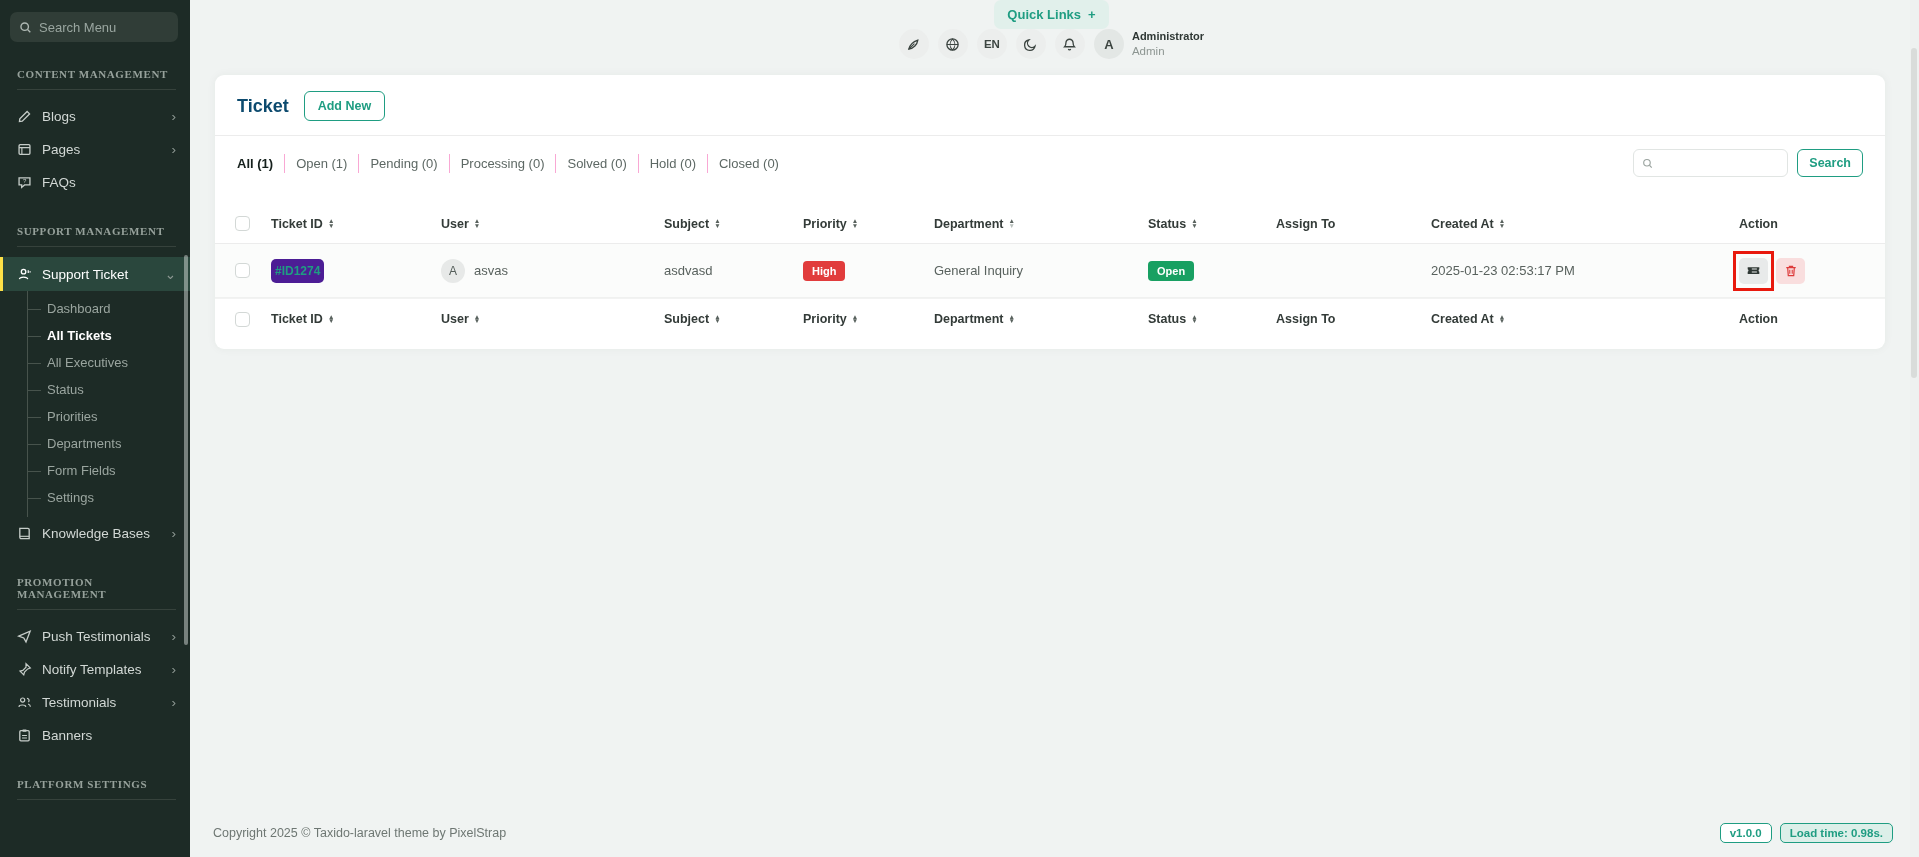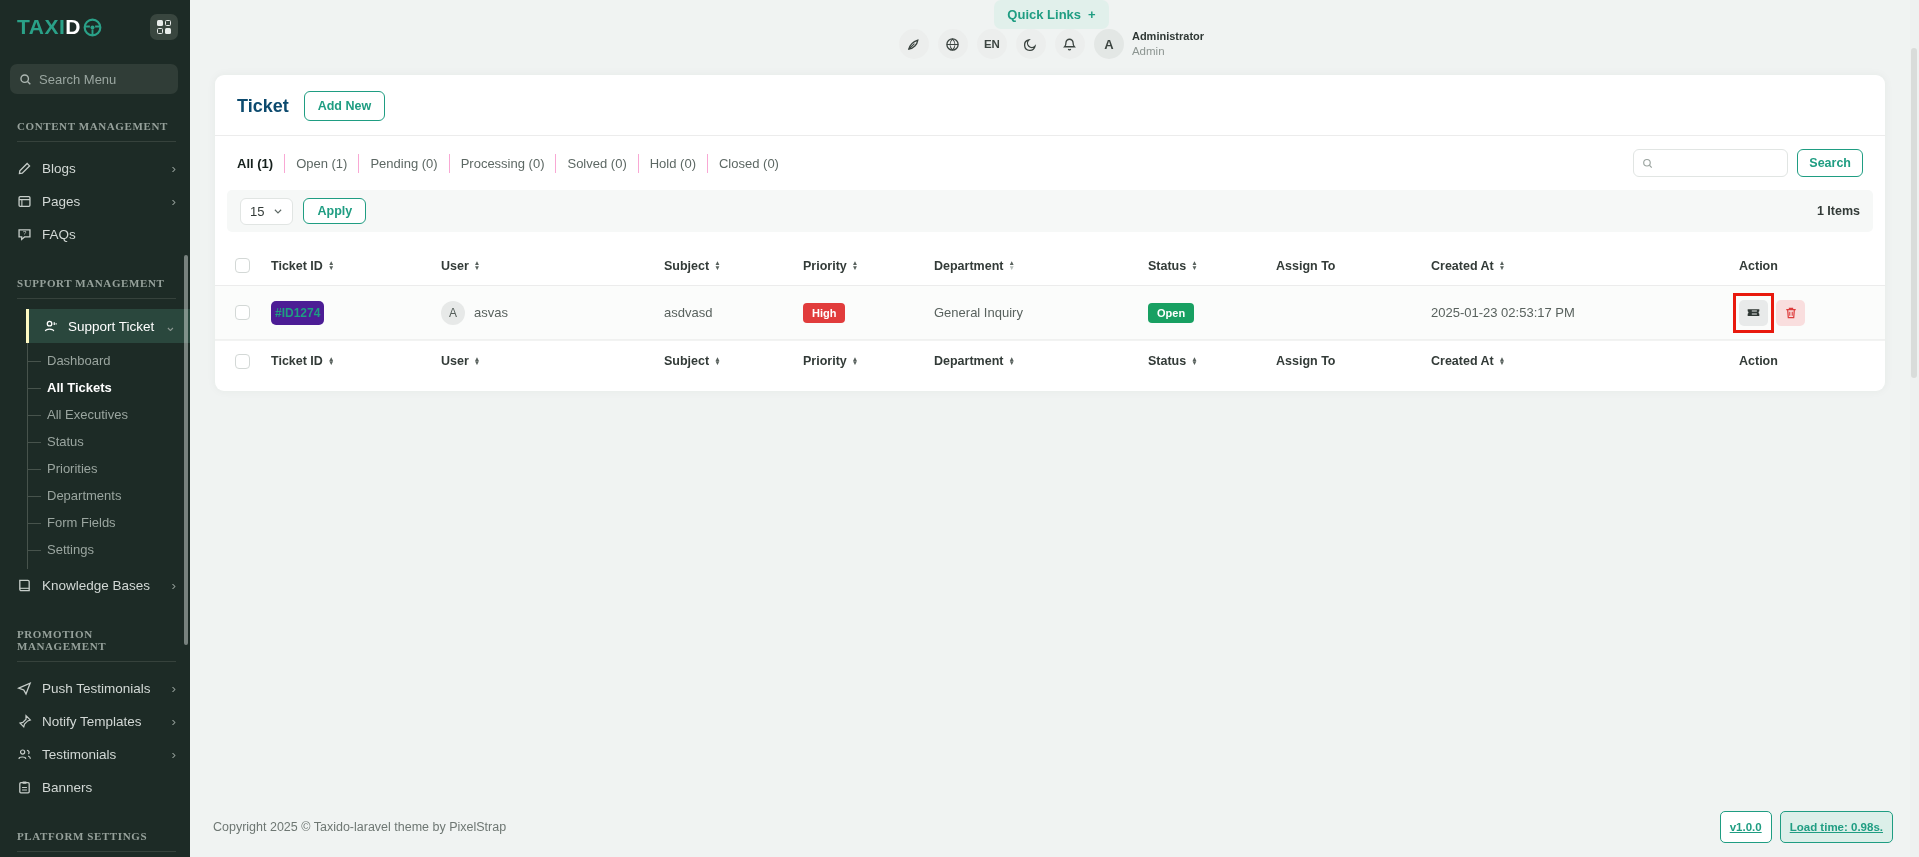"TAXI" div.logo-row { html: <div> <div> <span>TAXI</span> <span>D</span> <svg> <circle></circle> <circle></circle> <path></path> </svg> </div> <div> <span> <i></i> <i></i> <i></i> <i></i> </span> </div> </div> -> none }
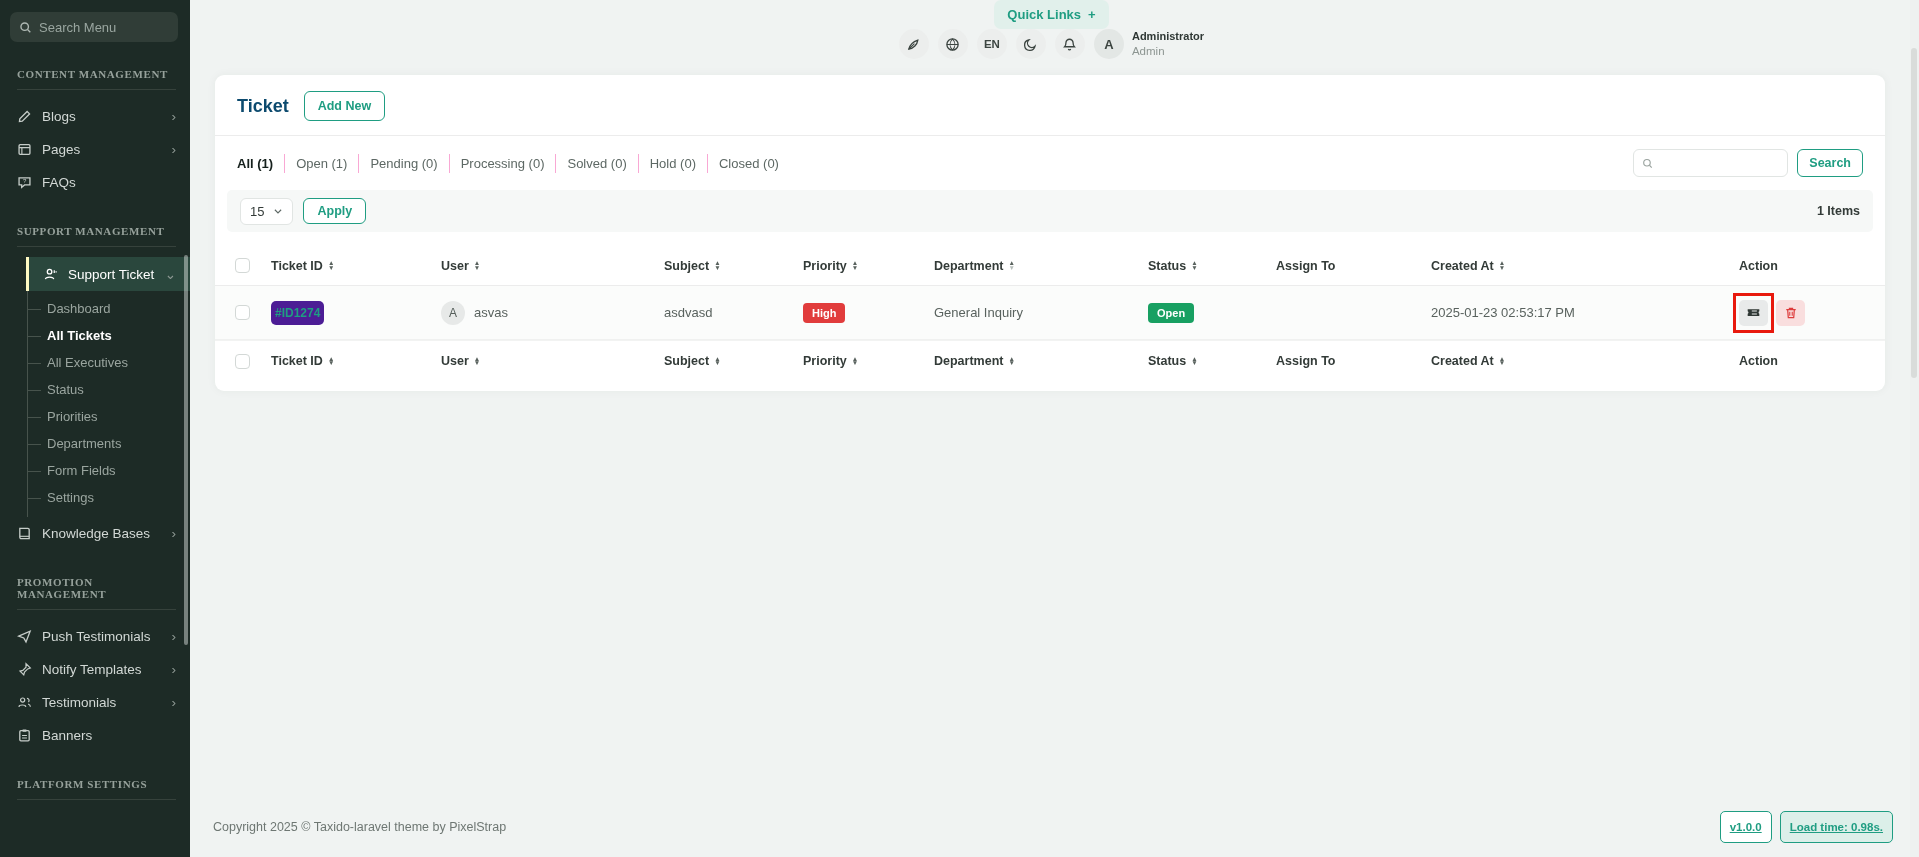"15" div.filterbar { html: <div> <div> <span> <span>15</span> <svg> <path></path> </svg> </span> <button>Apply</button> </div> <span>1 Items</span> </div> -> none }
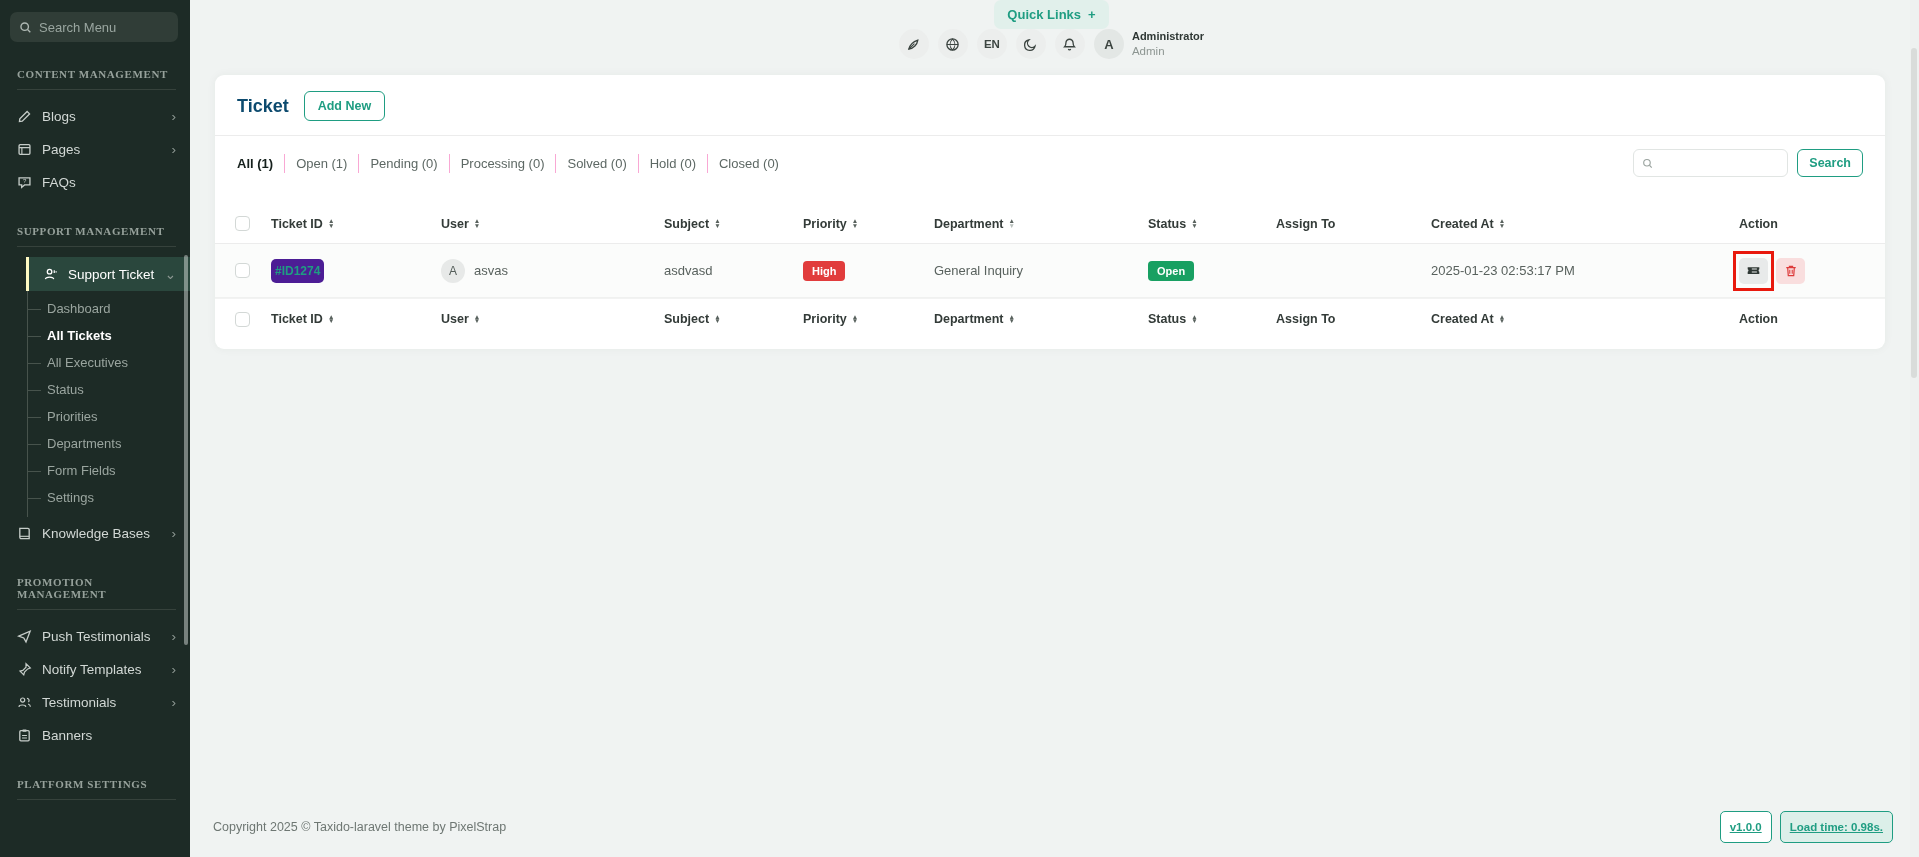"Support Ticket" .sb-item.active { border-left: 3px solid #fef9c3 -> 3px solid #fde047; margin-left: 26px -> none }
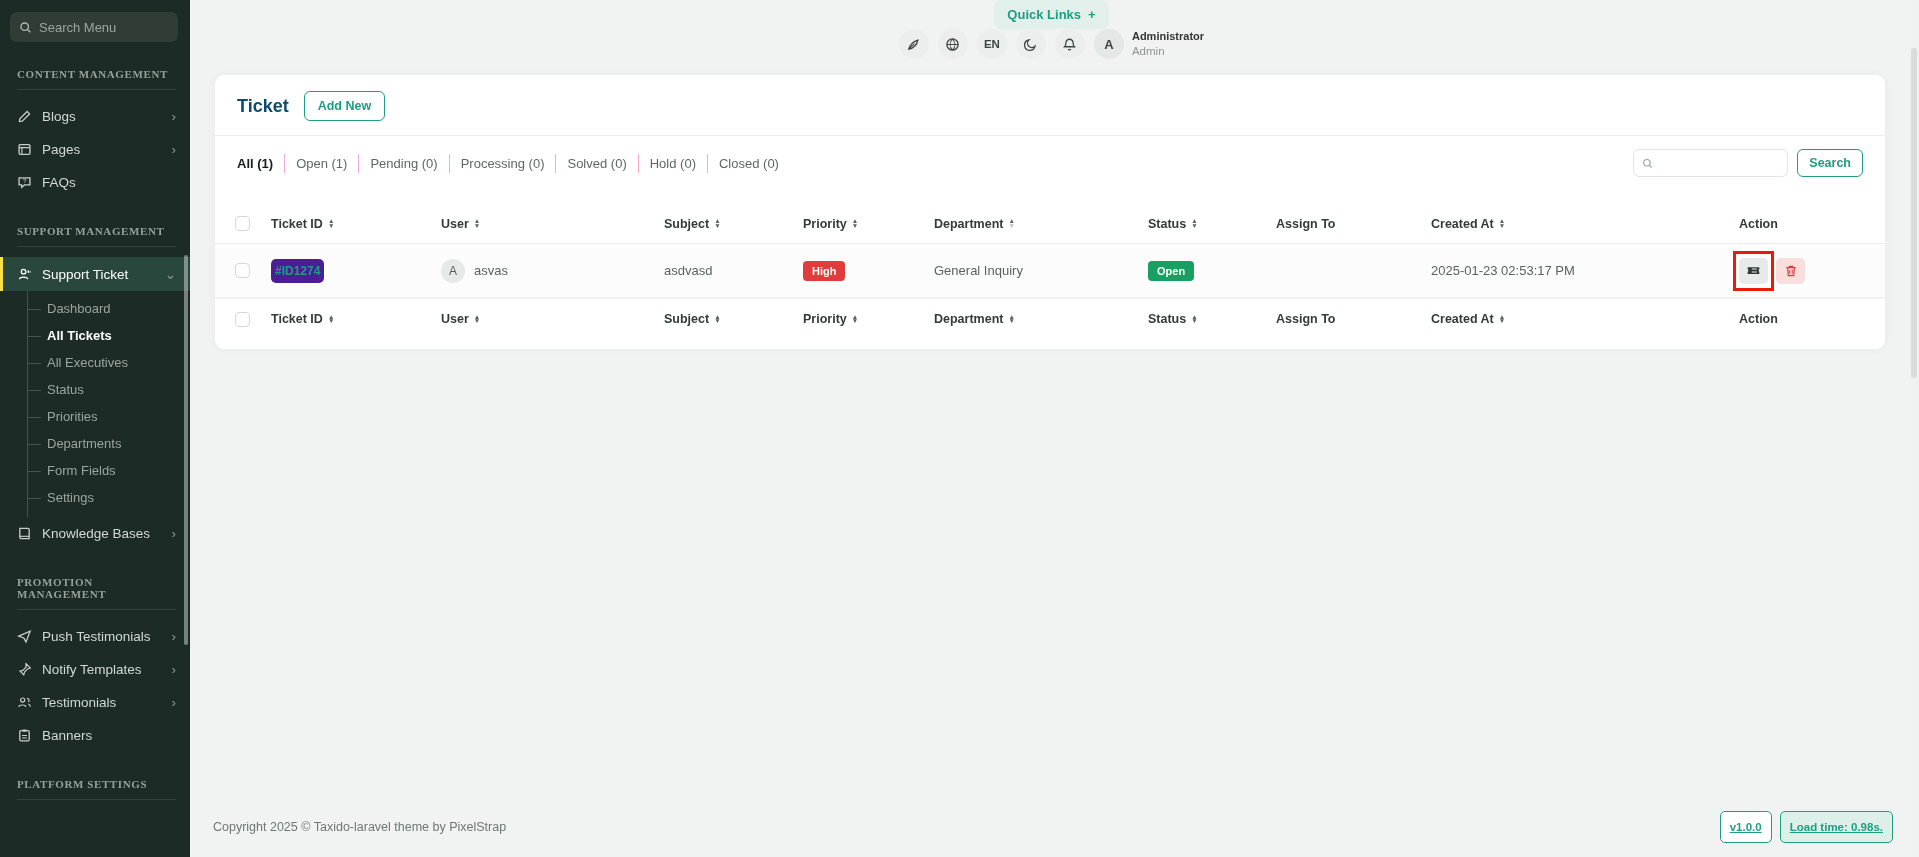"v1.0.0" .f-badge { padding: 9px 9px -> 3px 9px; text-decoration: underline -> none }
